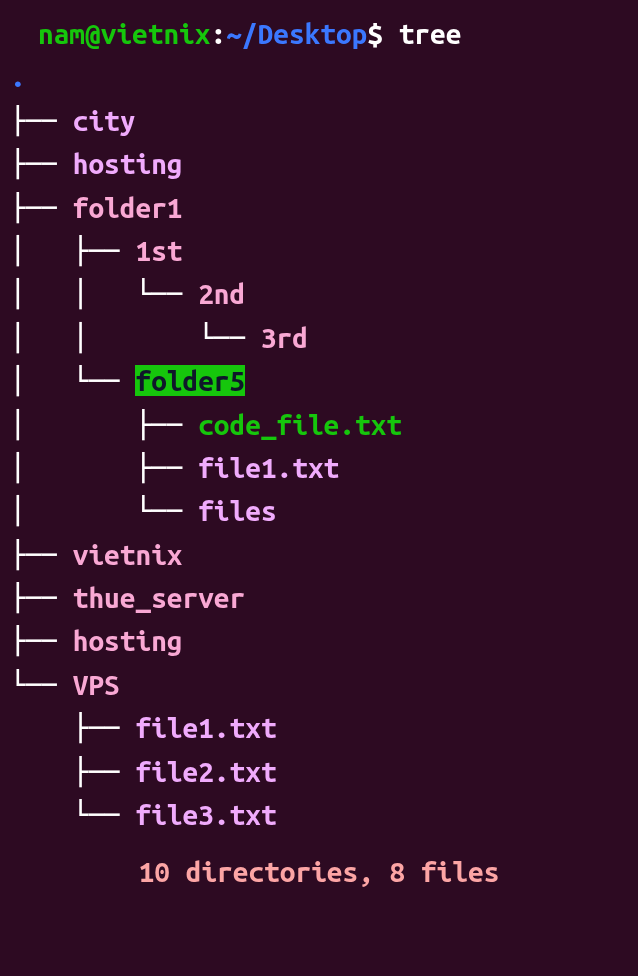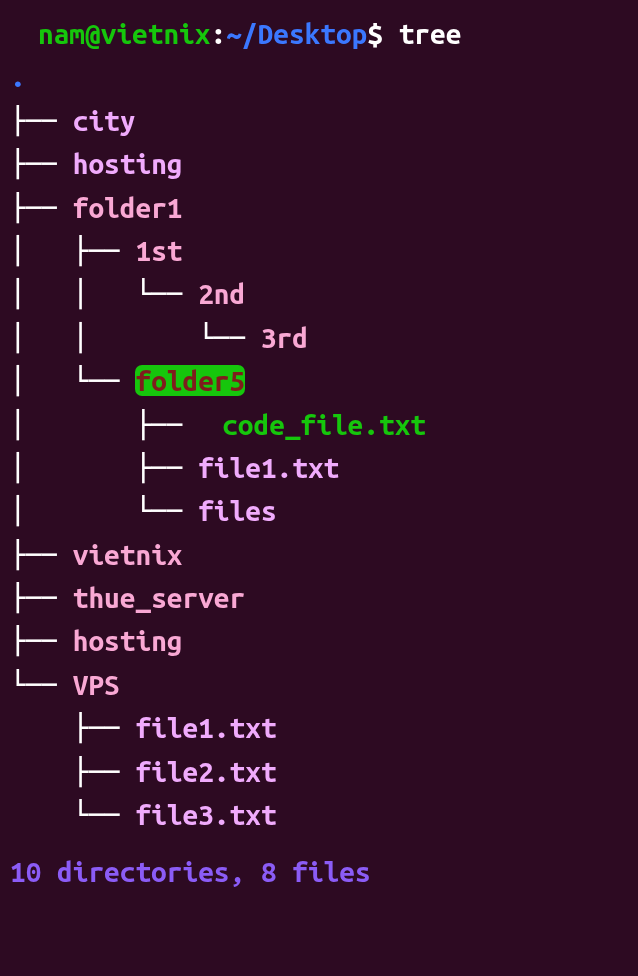"folder5" .highlighted { border-radius: 7px -> none; color: #7f1d1d -> #0f172a }
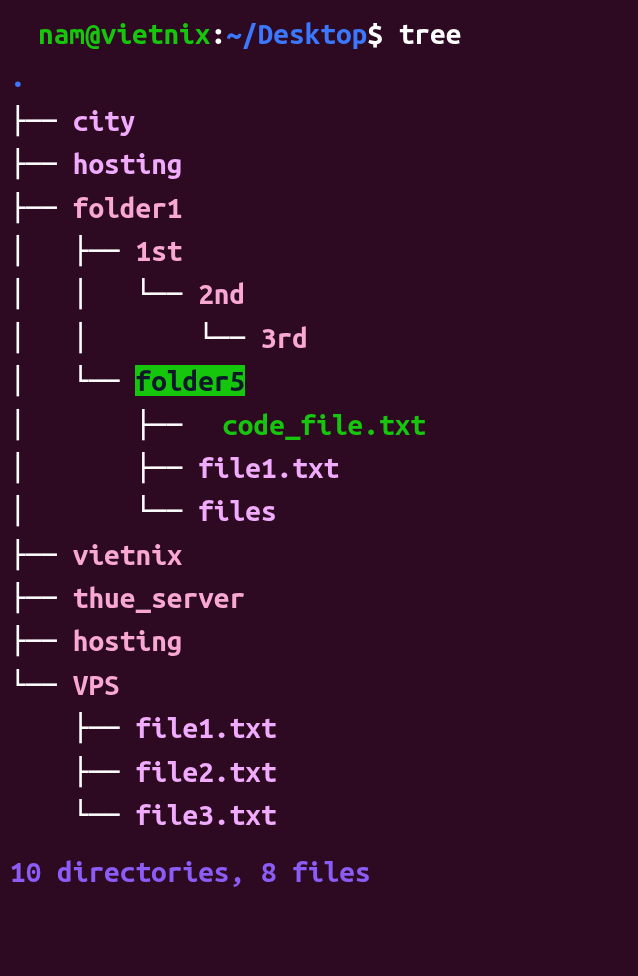"code_file.txt" .green-file { margin-left: 24px -> none }
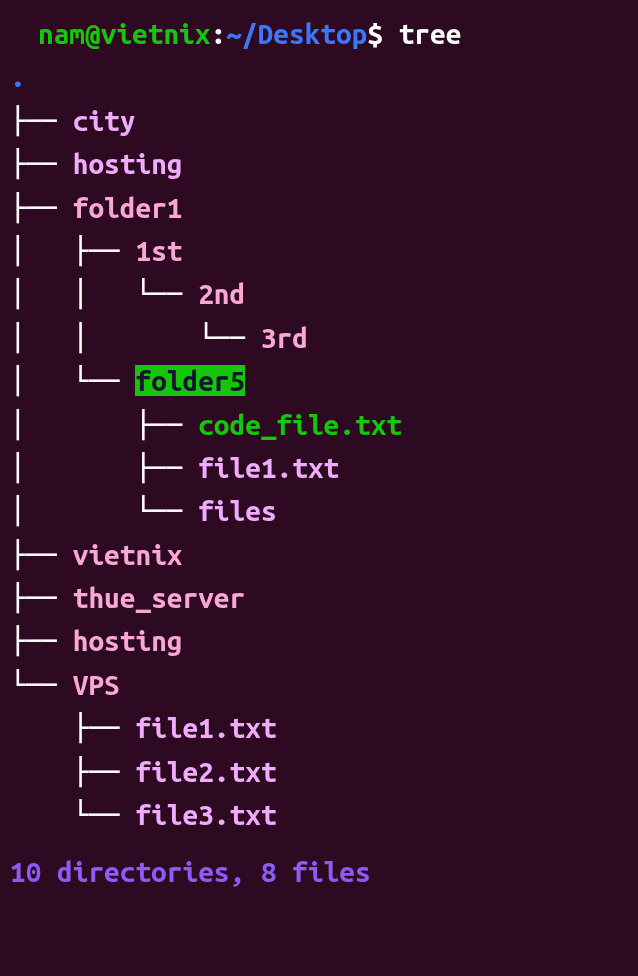"10 directories, 8 files" .summary { color: #8b5cf6 -> #fca5a5; text-align: none -> center }
